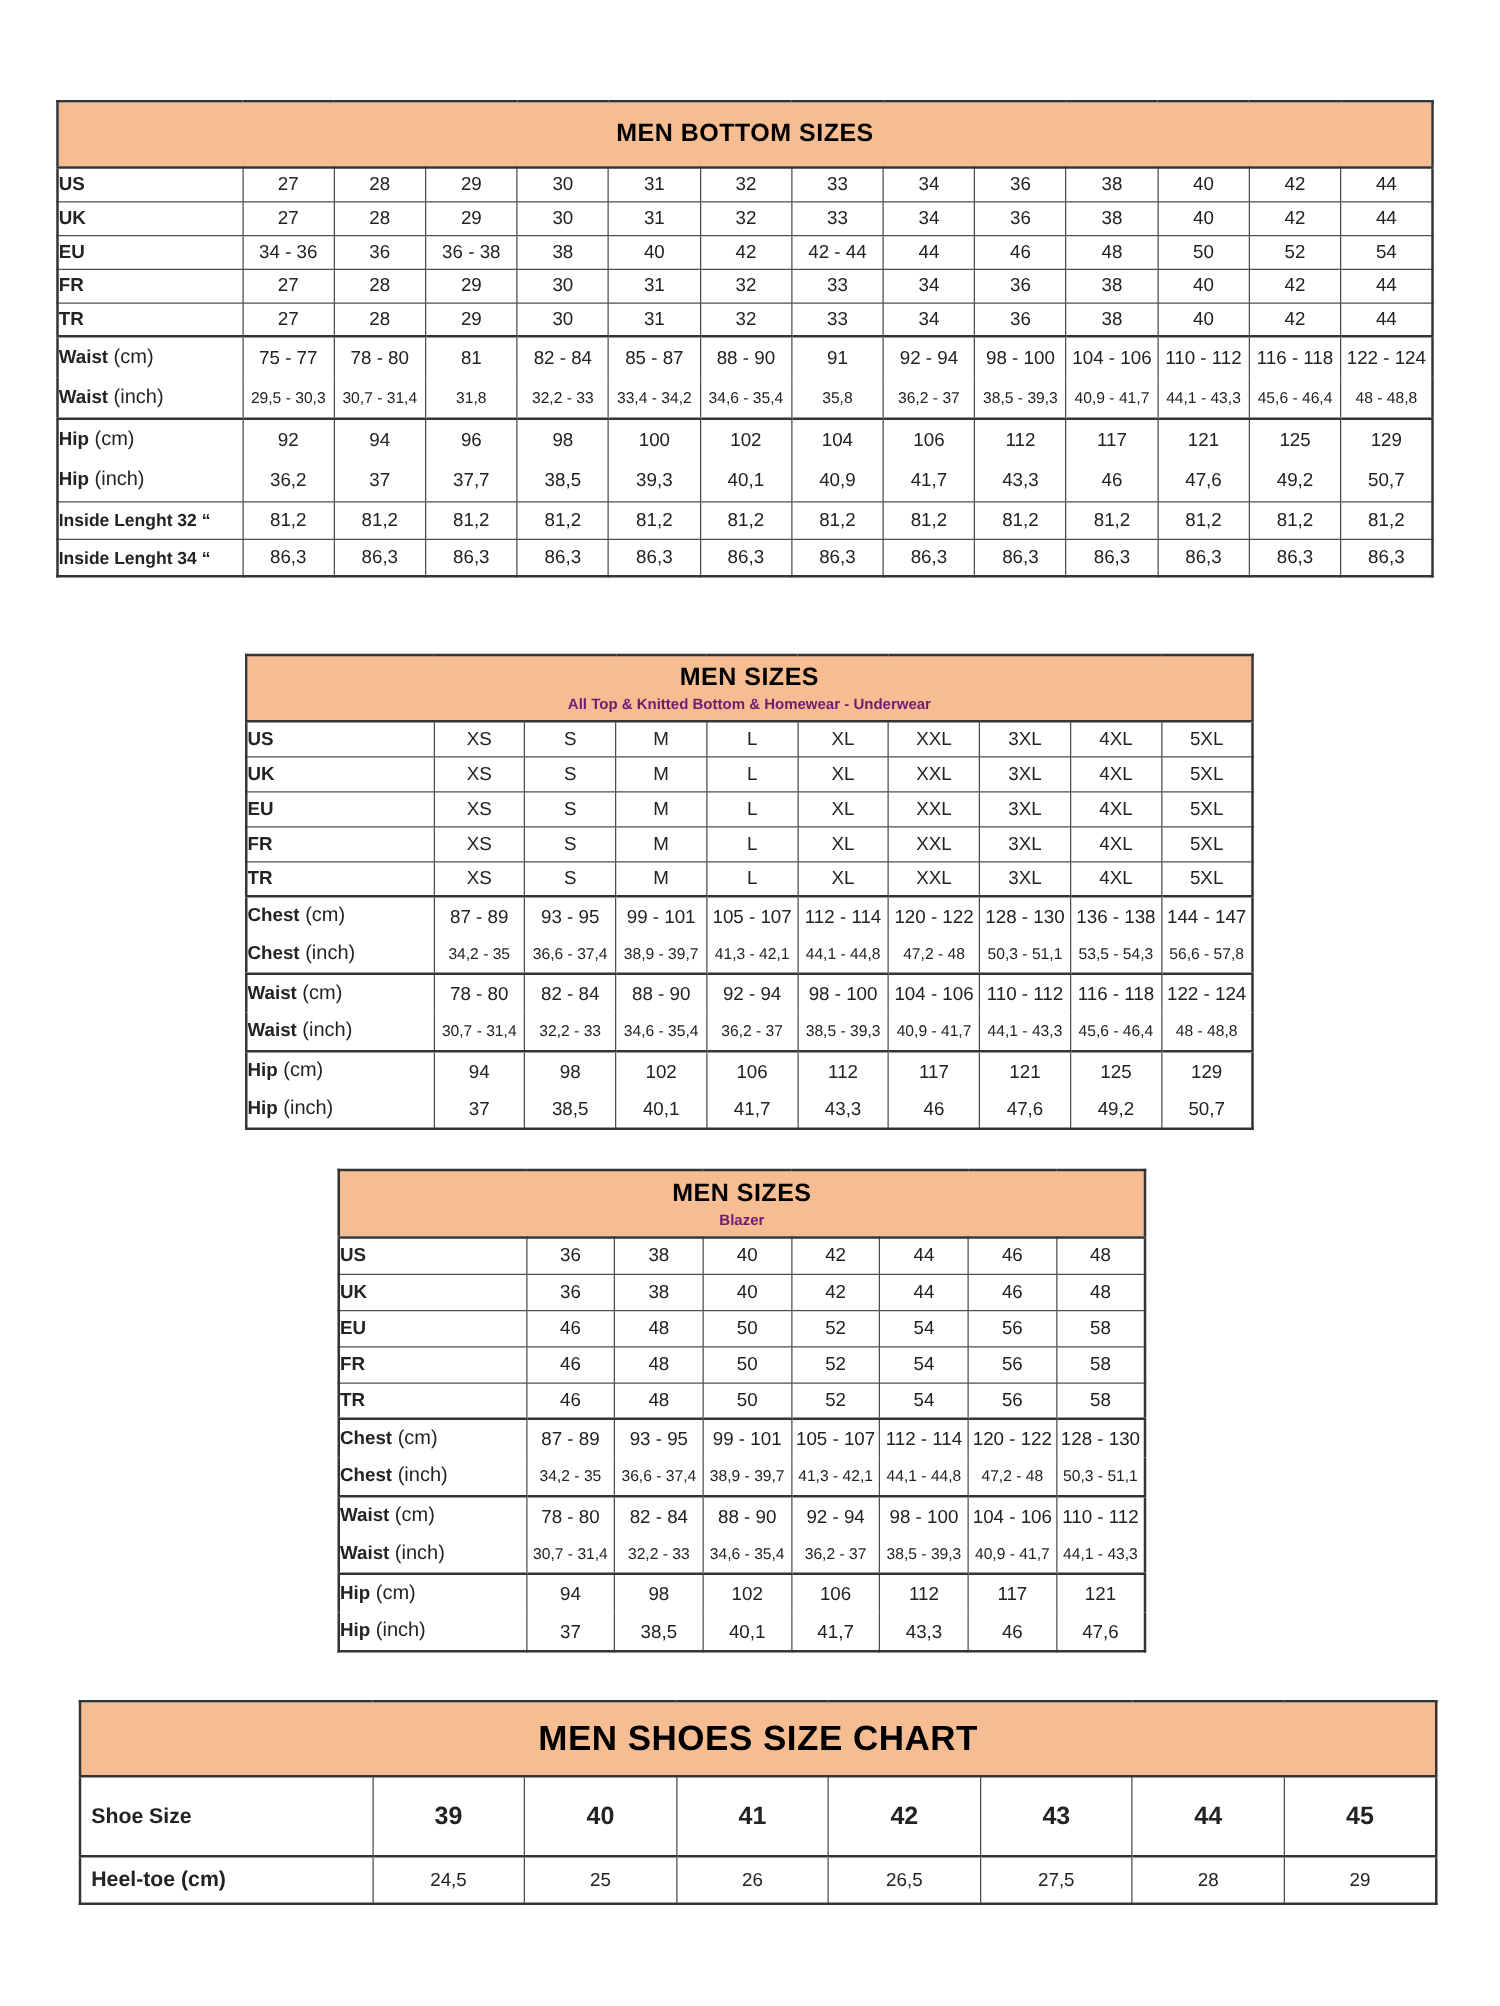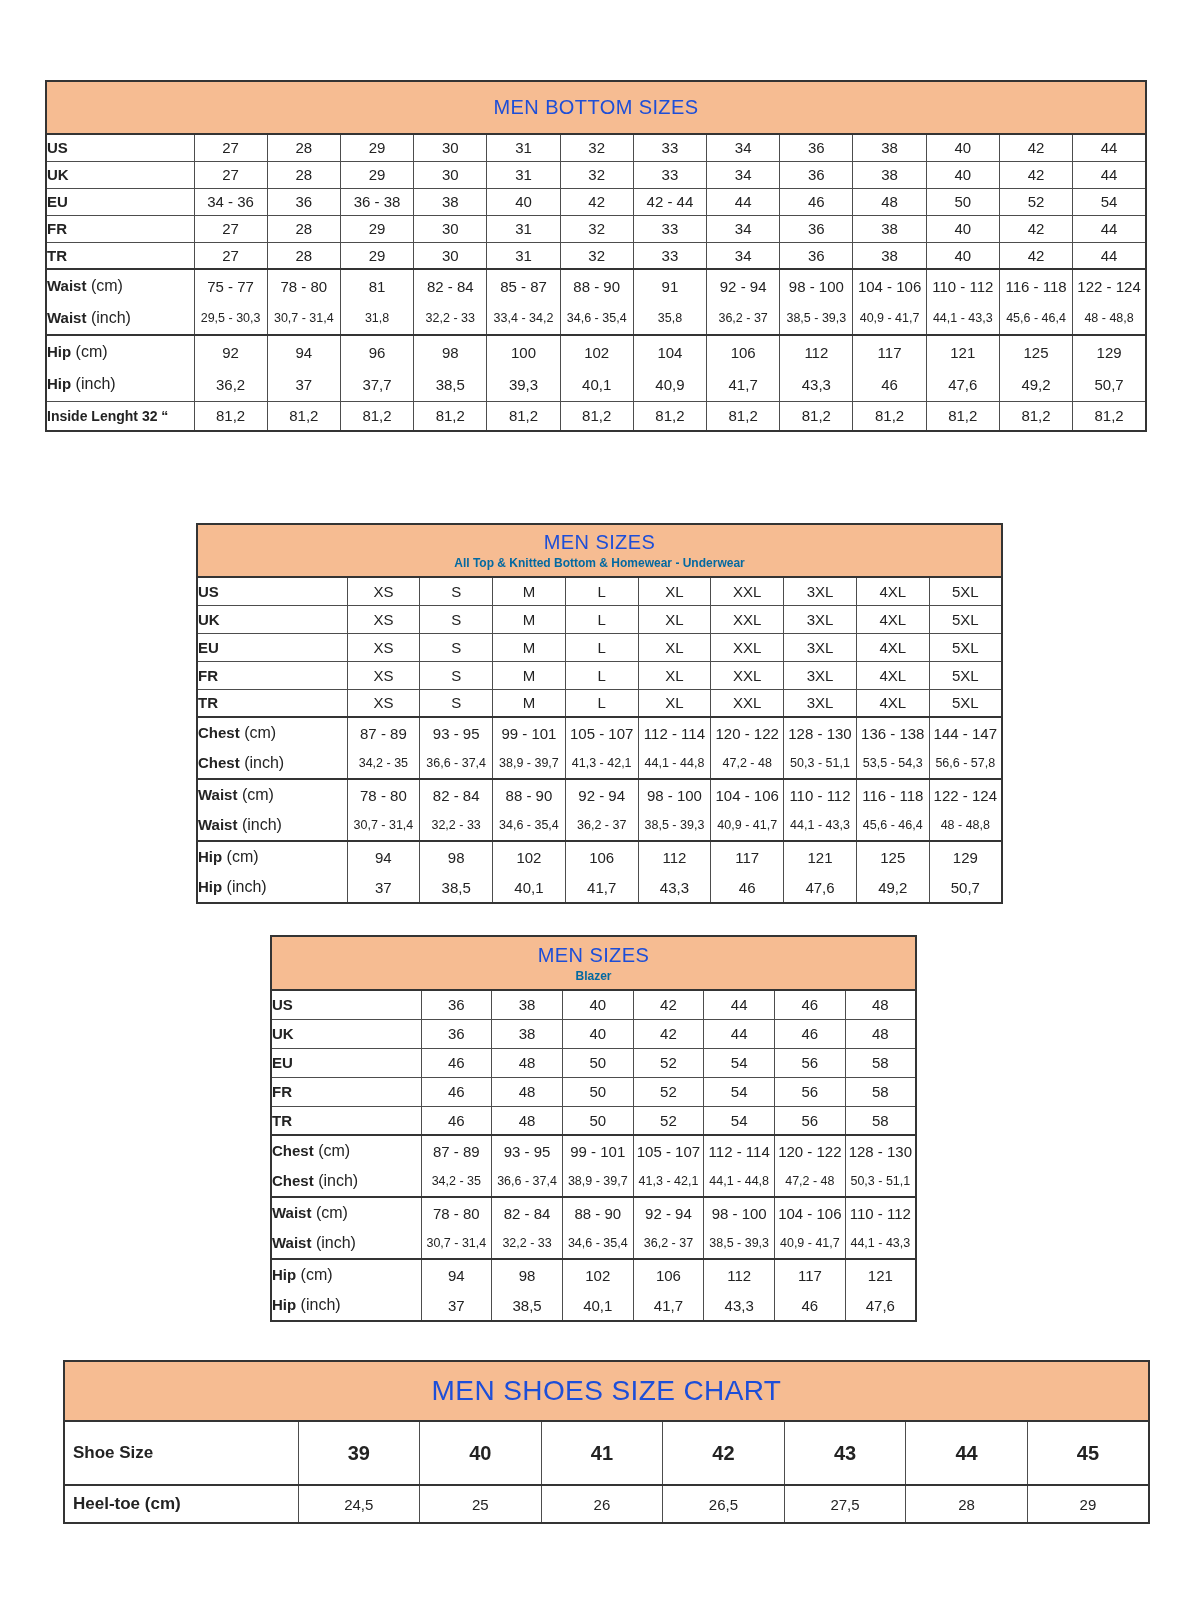"MEN BOTTOM SIZES" .t-title { color: #1d4ed8 -> #000000; font-weight: 400 -> 700 }
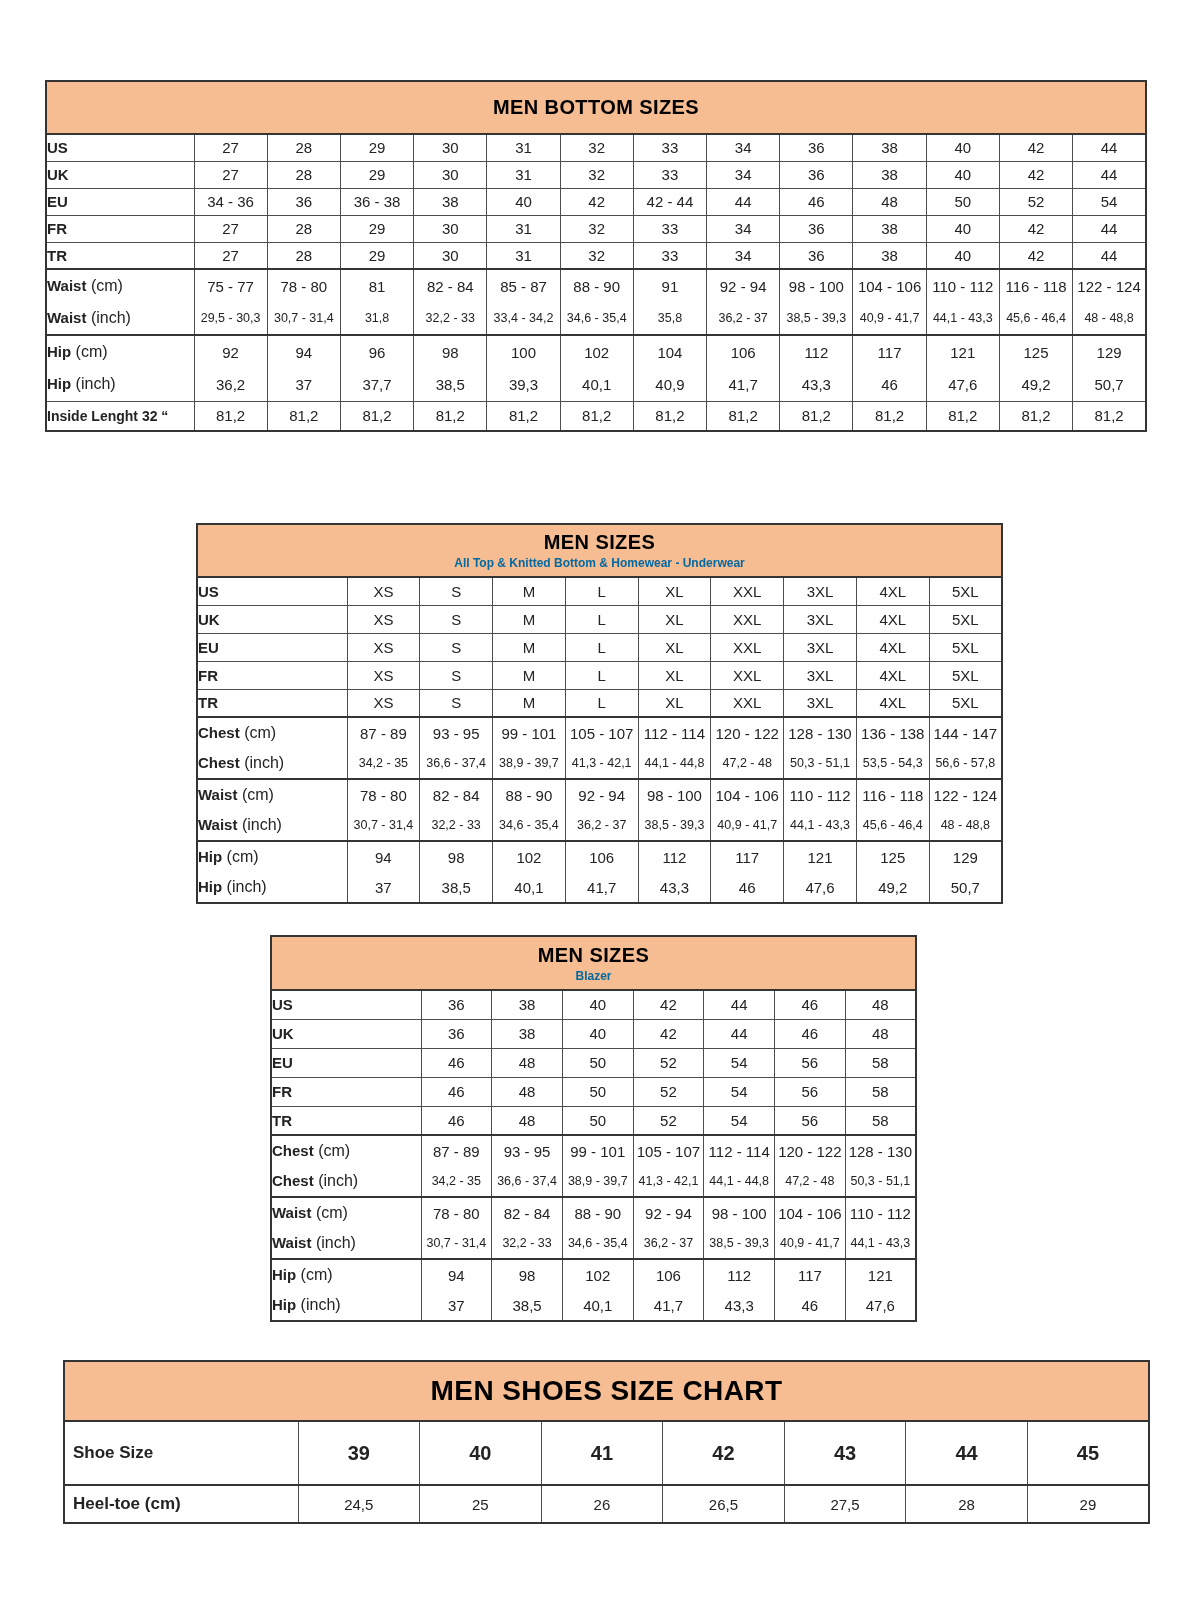"Inside Lenght 34 “" tr.length { html: none -> <tr> <th><span>Inside Lenght 34 “</span></th> <td>86,3</td> <td>86,3</td> <td>86,3</td> <td>86,3</td> <td>86,3</td> <td>86,3</td> <td>86,3</td> <td>86,3</td> <td>86,3</td> <td>86,3</td> <td>86,3</td> <td>86,3</td> <td>86,3</td> </tr> }
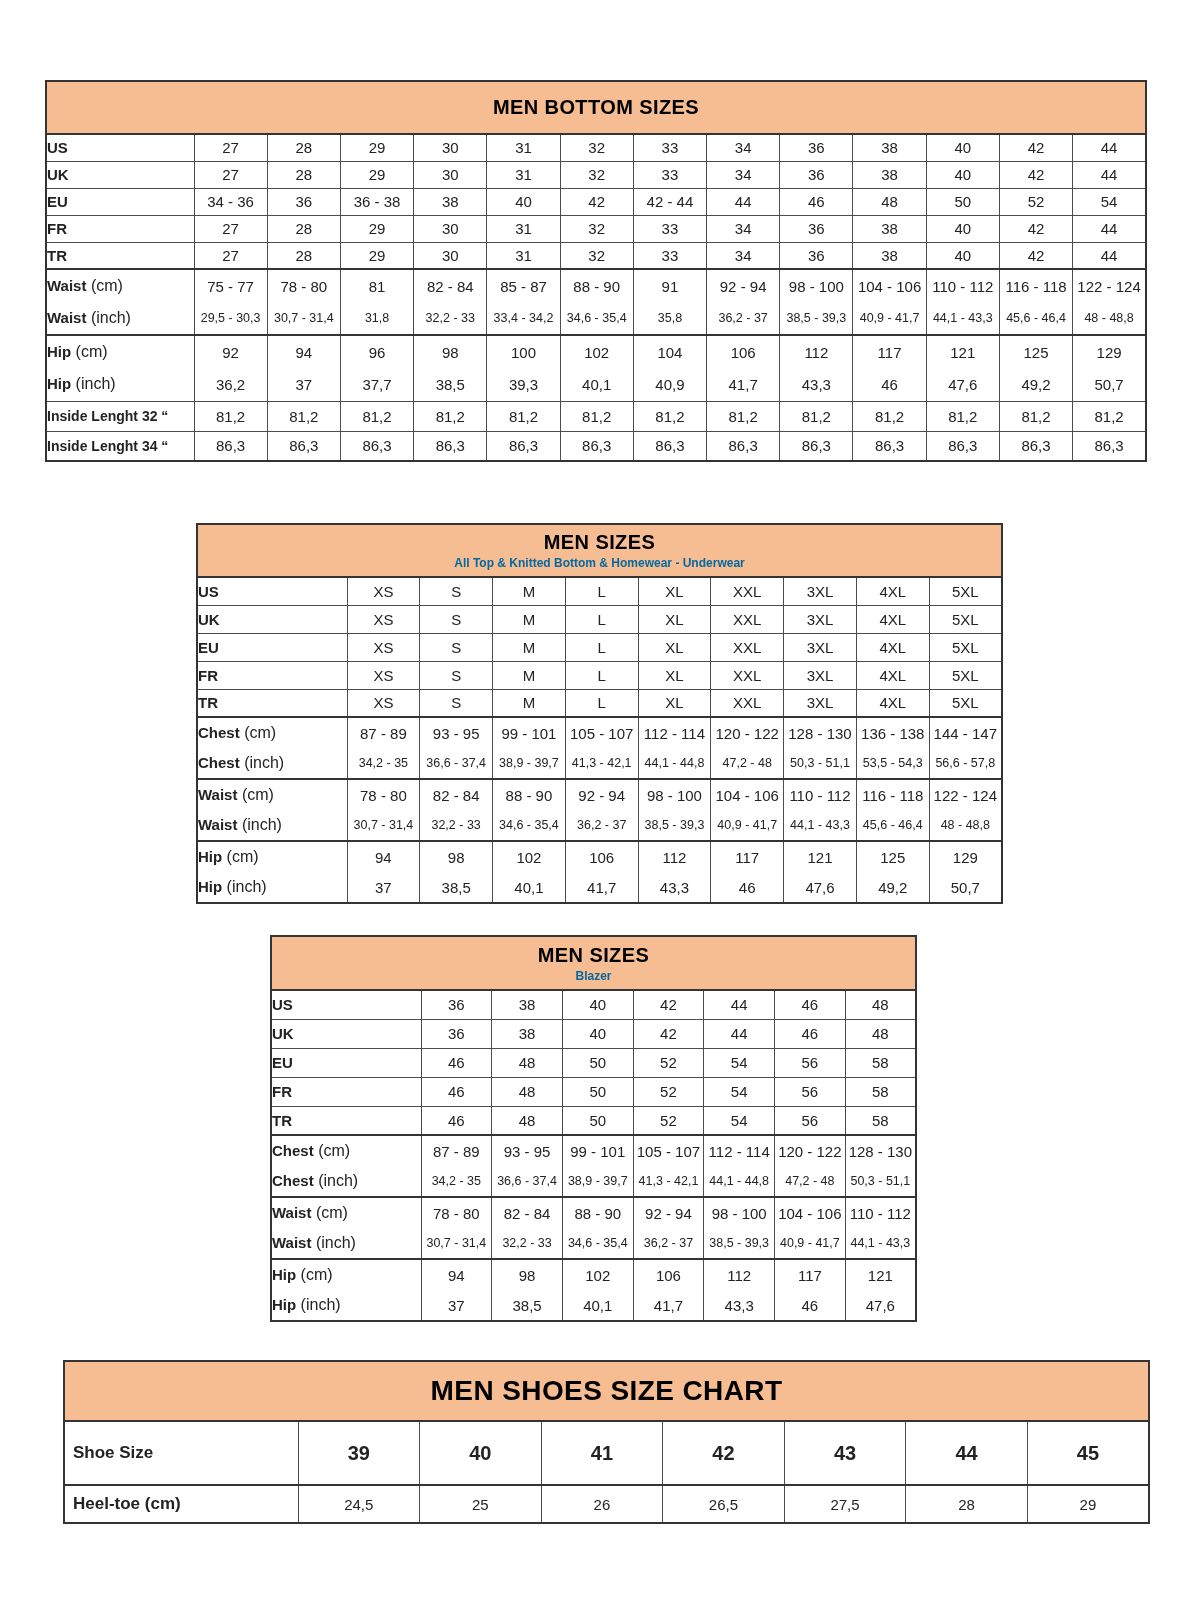"All Top & Knitted Bottom" .t-sub { color: #0369a1 -> #701a75 }
